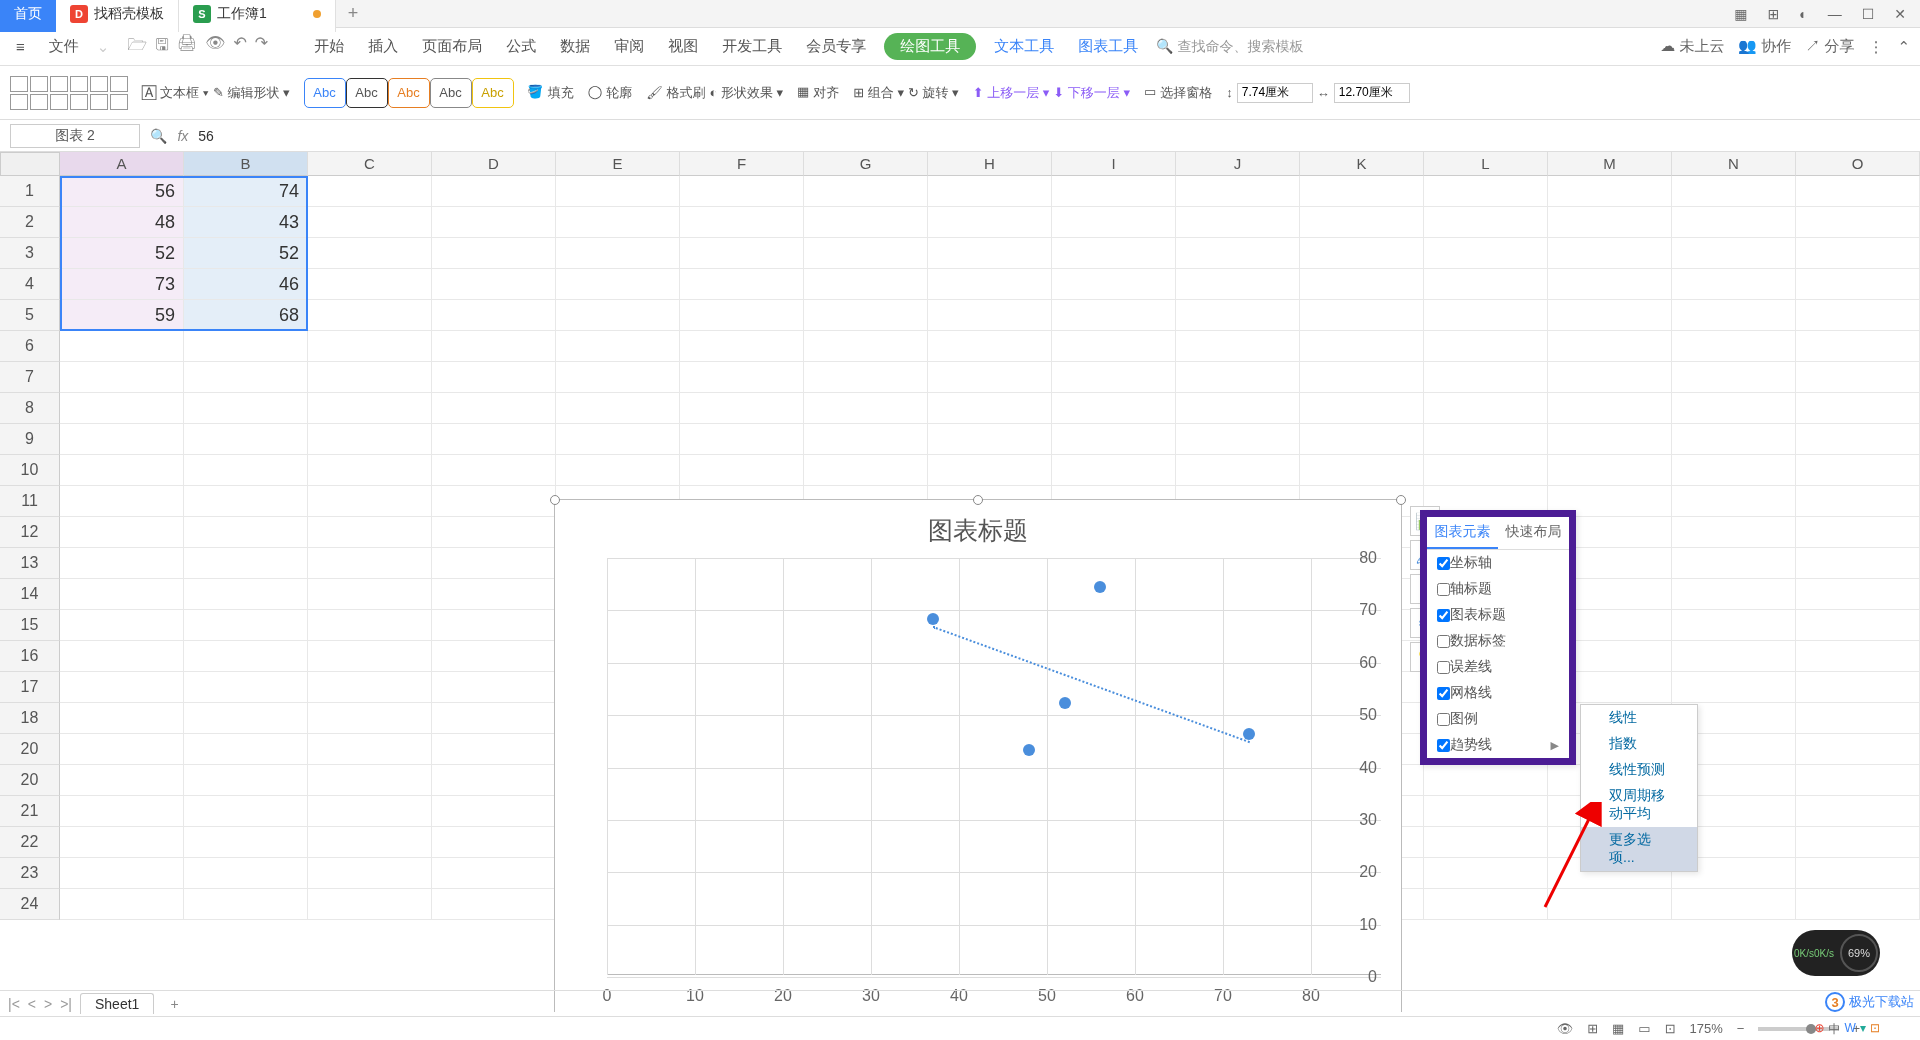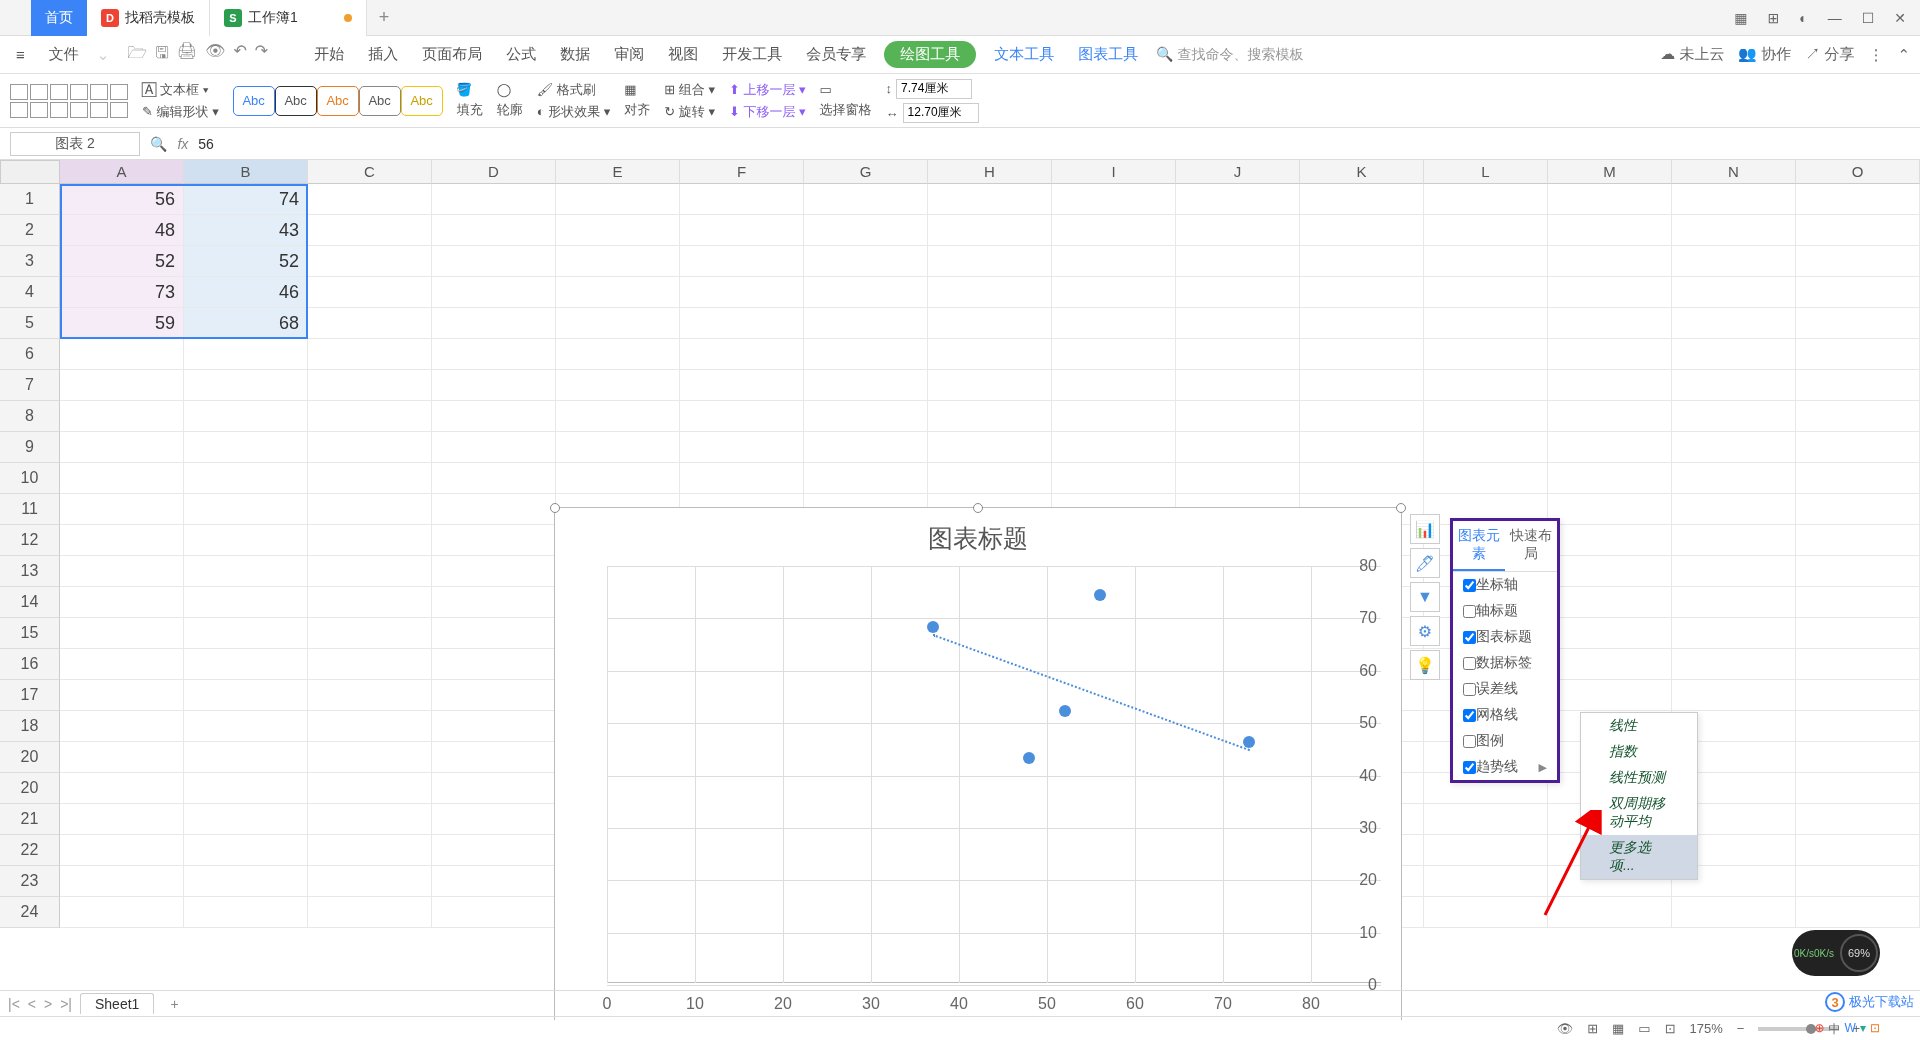"首页" .titlebar { height: 36px -> 28px; padding-left: 31px -> none }
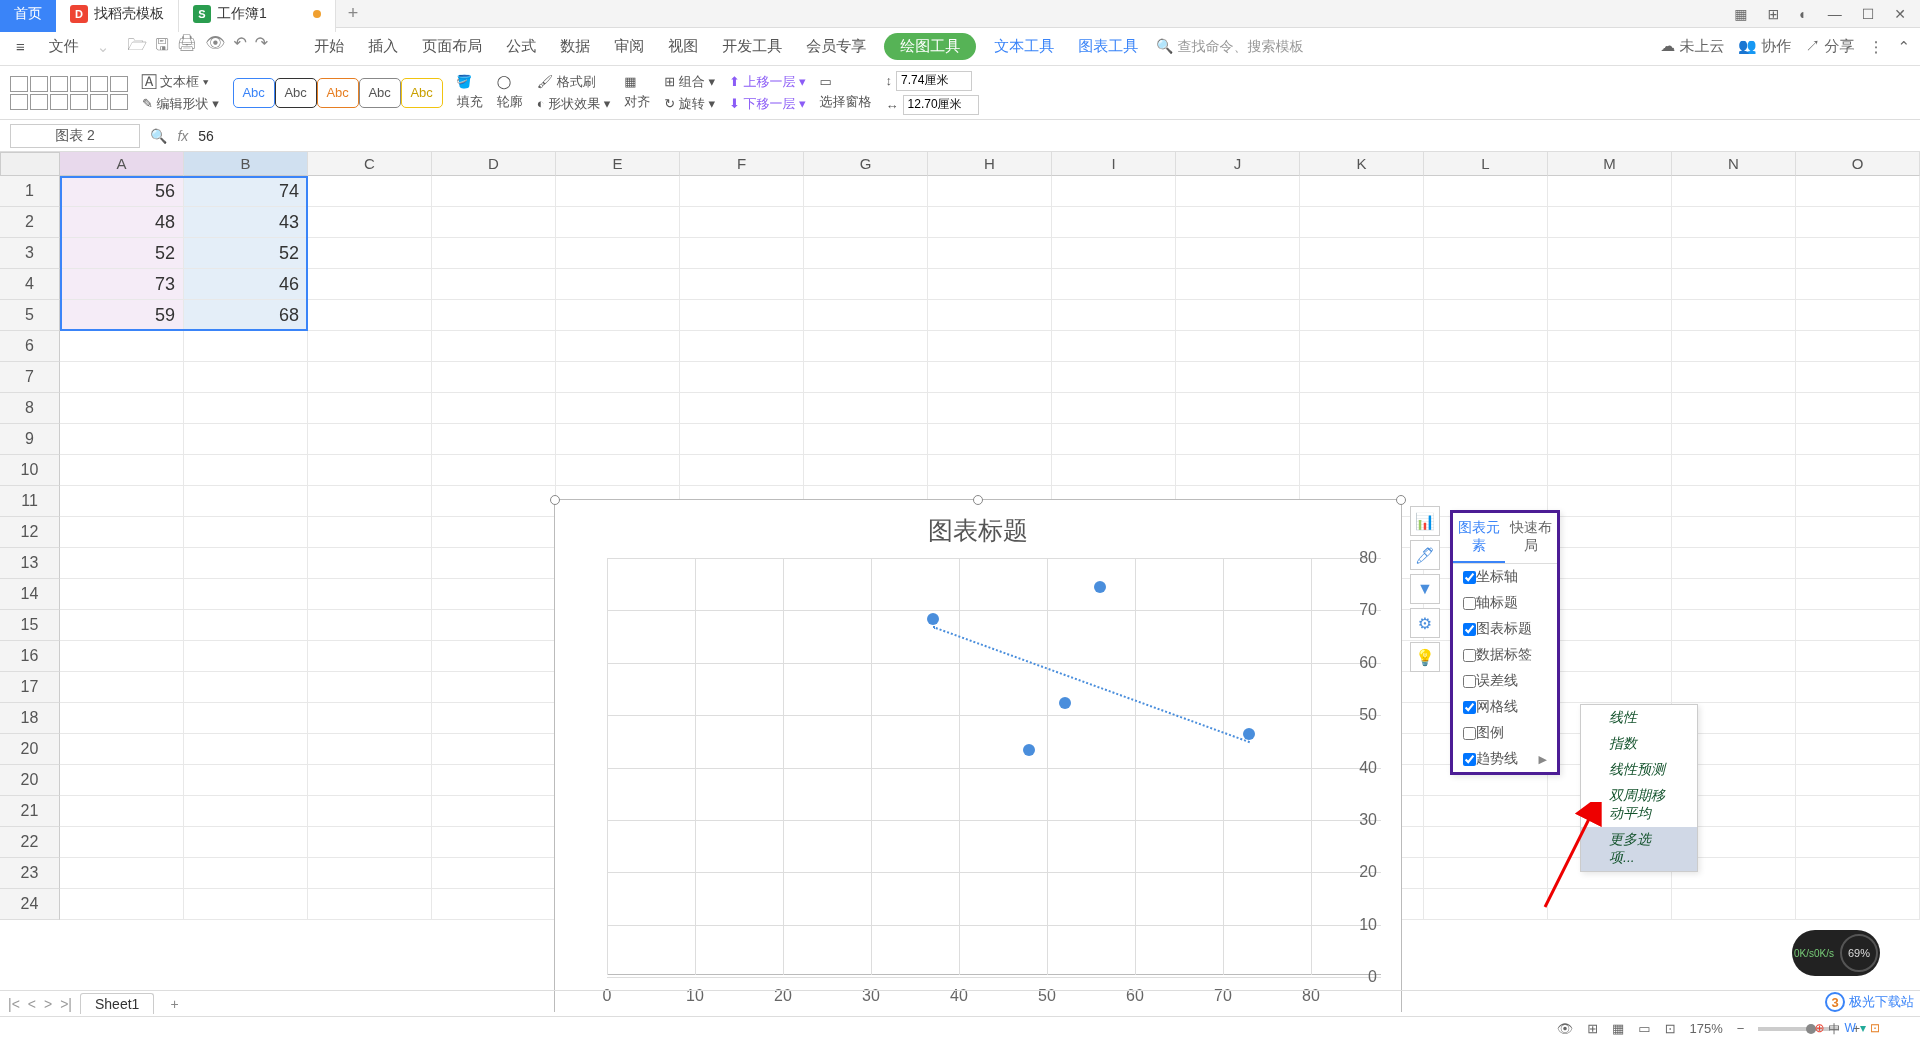"🄰 文本框 ▾" .ribgroup { flex-direction: column -> none }
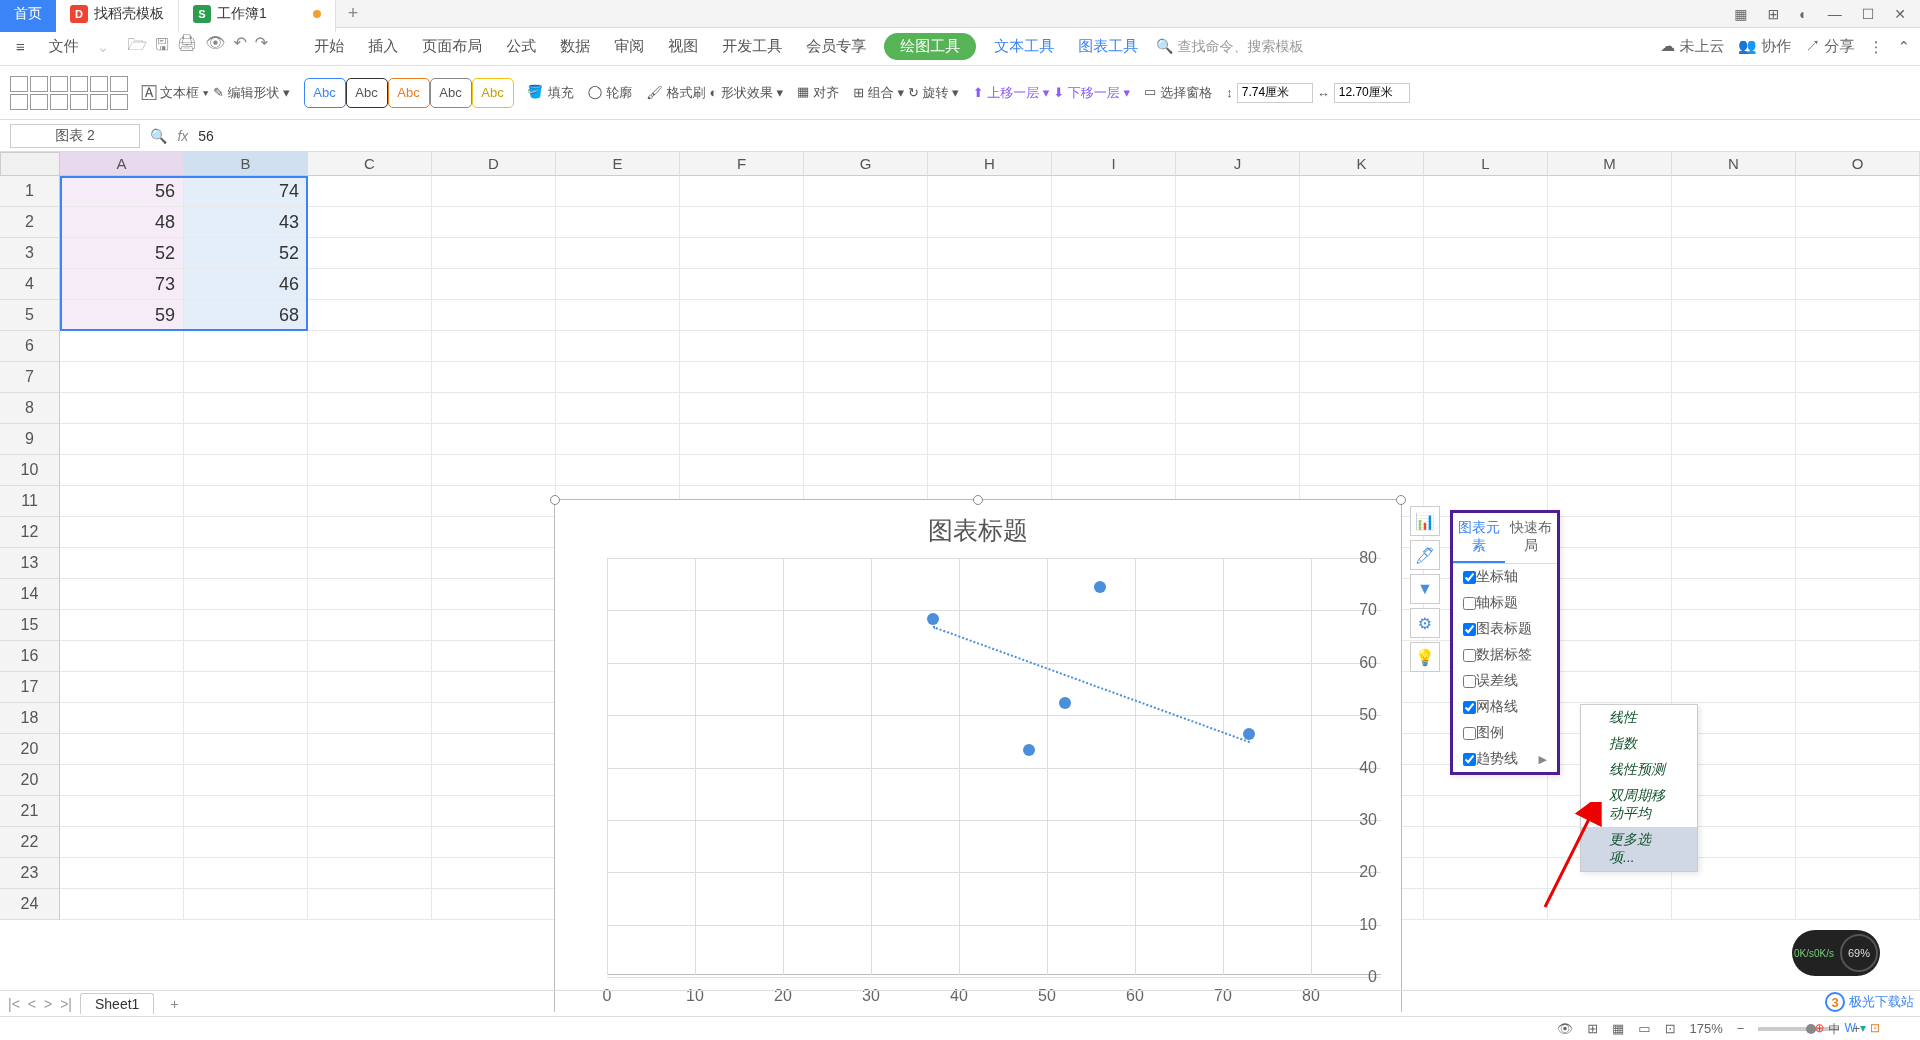"图表元素" .elpanel { border: 3px solid #4c1d95 -> 7px solid #4c1d95; left: 1450px -> 1420px; width: 110px -> 156px }
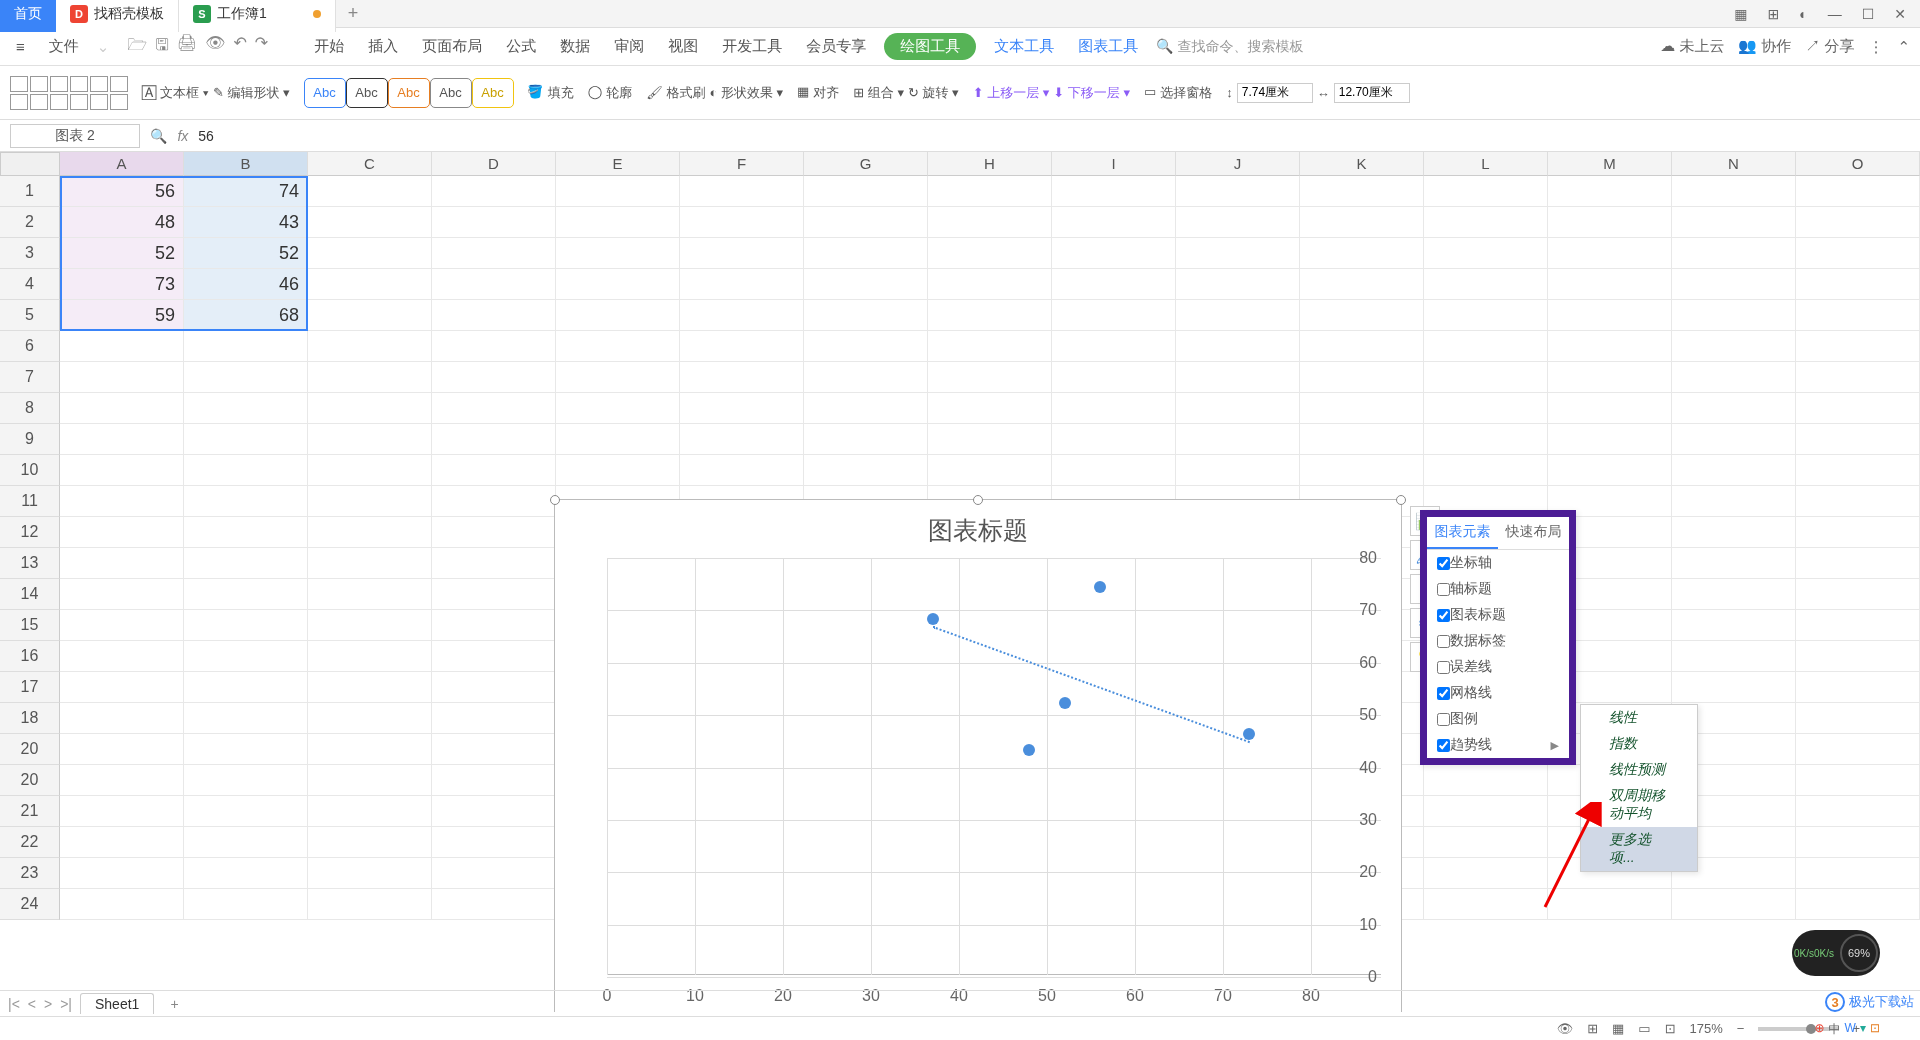"线性" .submenu .mi { color: #14532d -> #0369a1; font-style: italic -> none }
